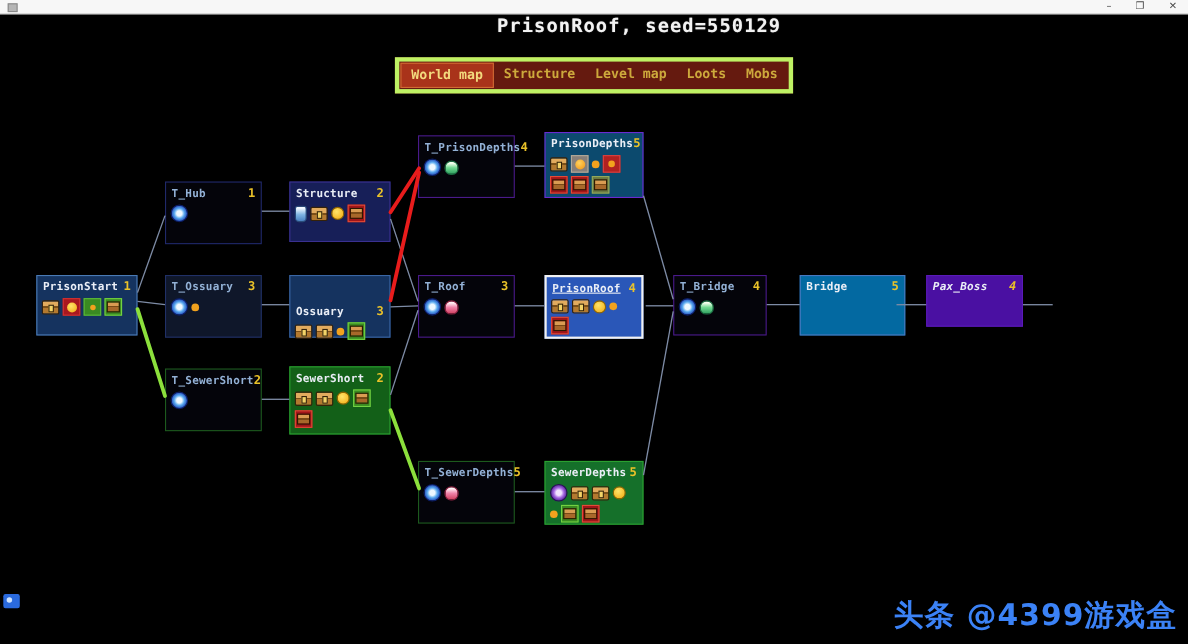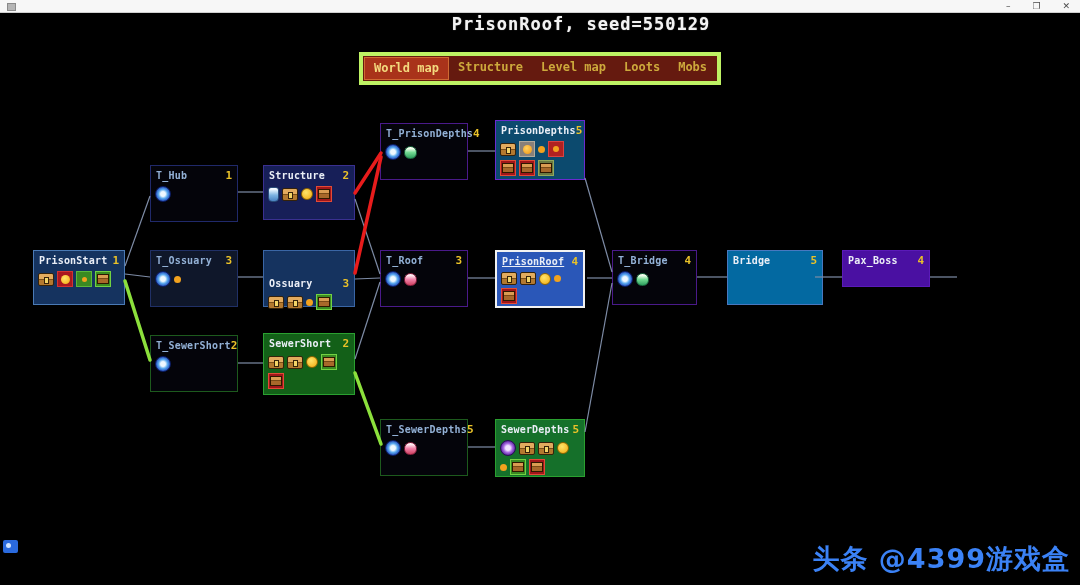"Pax_Boss" div.node { font-style: none -> italic; height: 37px -> 47px }
